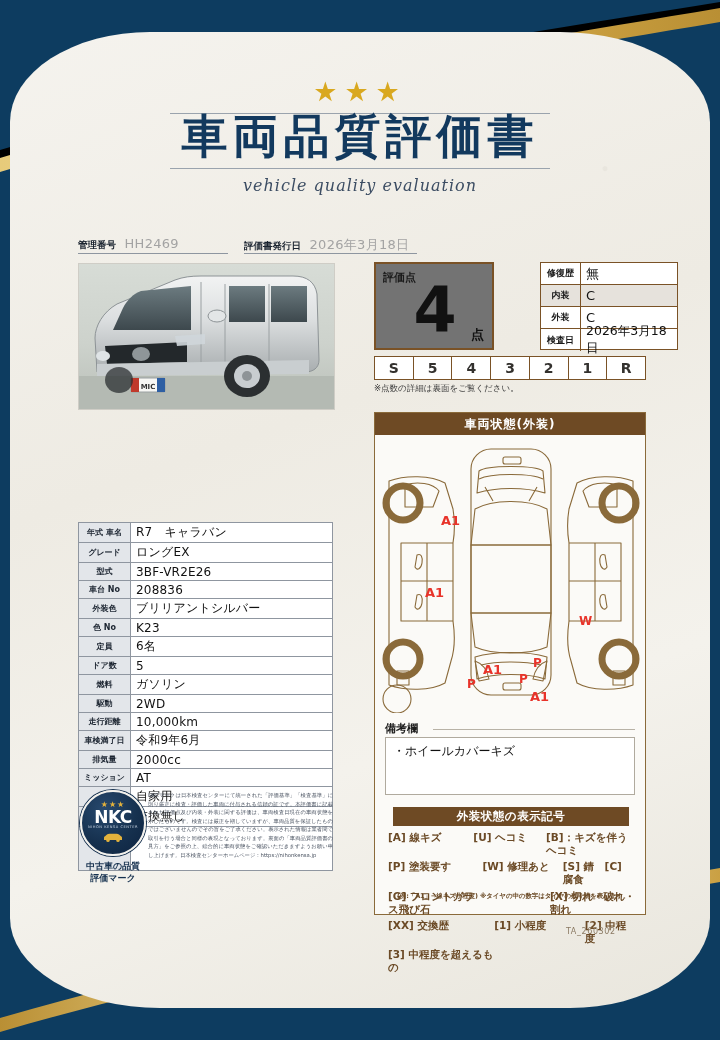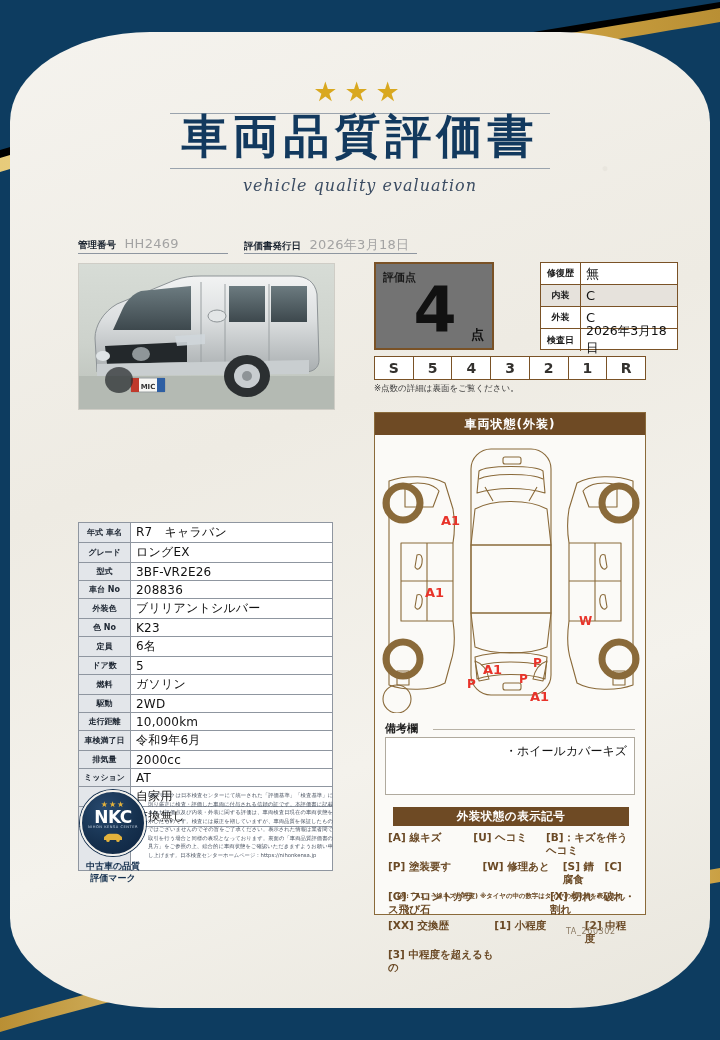"・ホイールカバーキズ" #remarkbox { text-align: right -> none }
